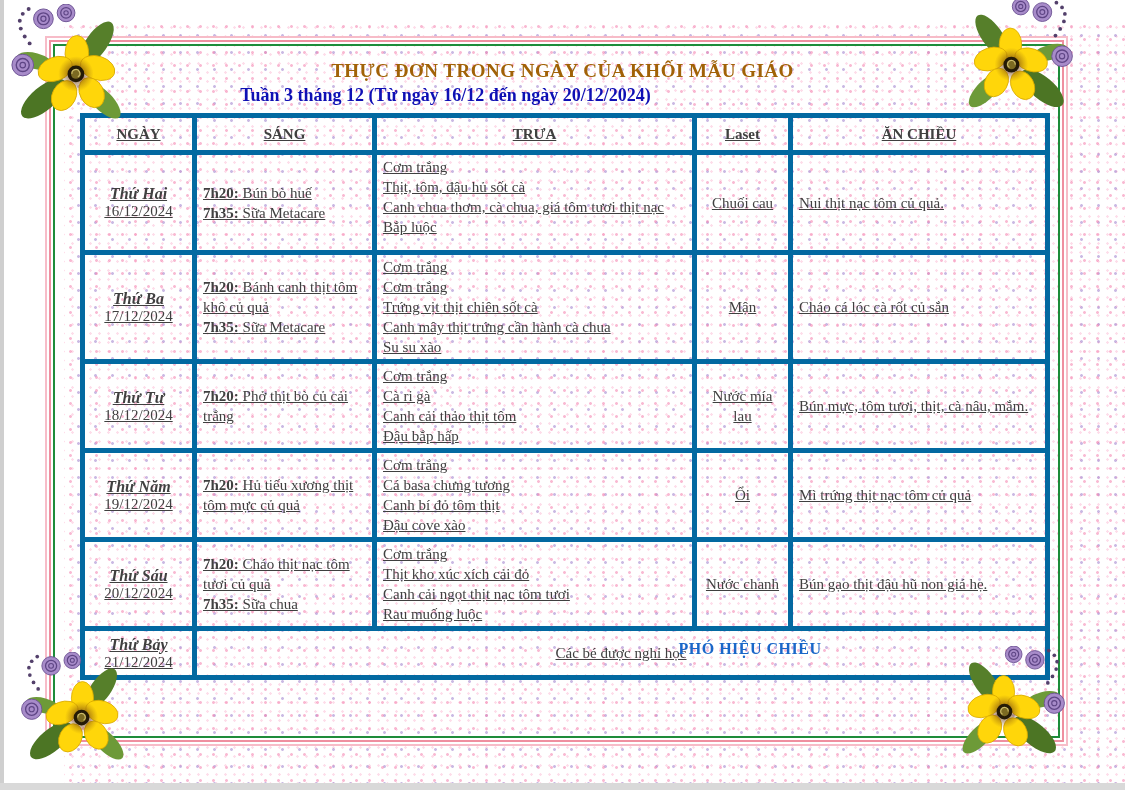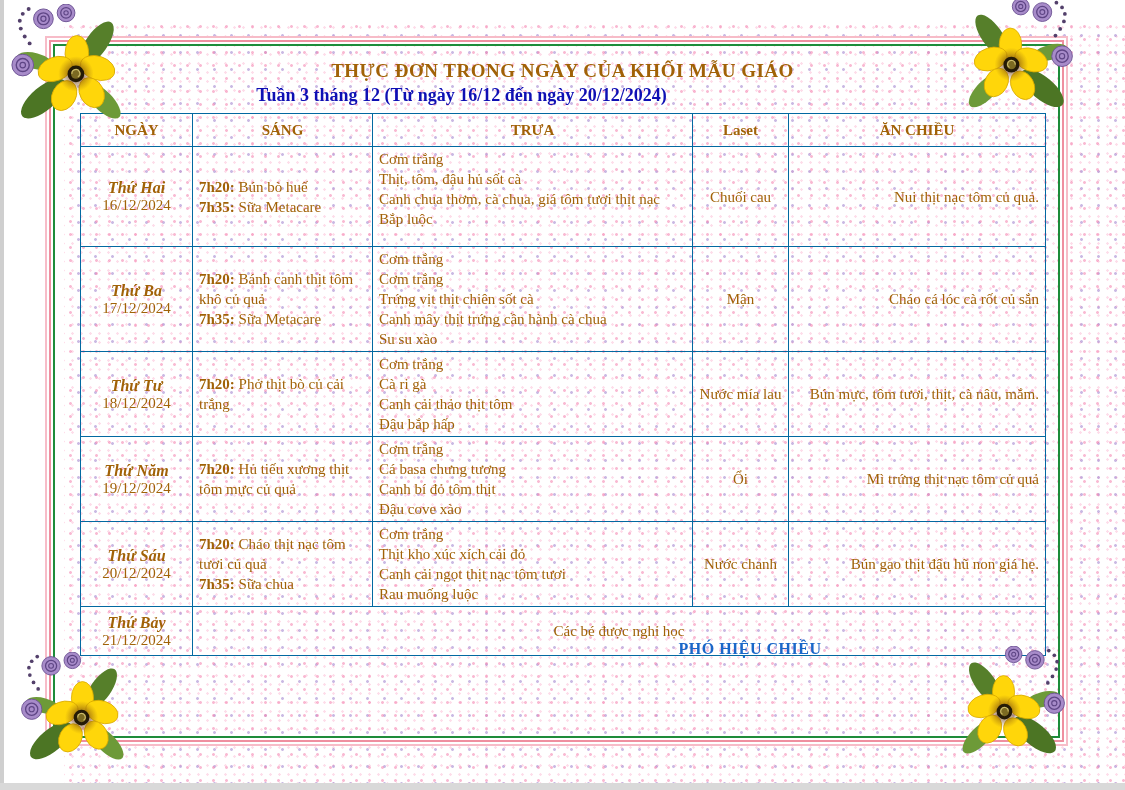"Tuần 3 tháng 12 (Từ" .subtitle { left: 16px -> 0 }
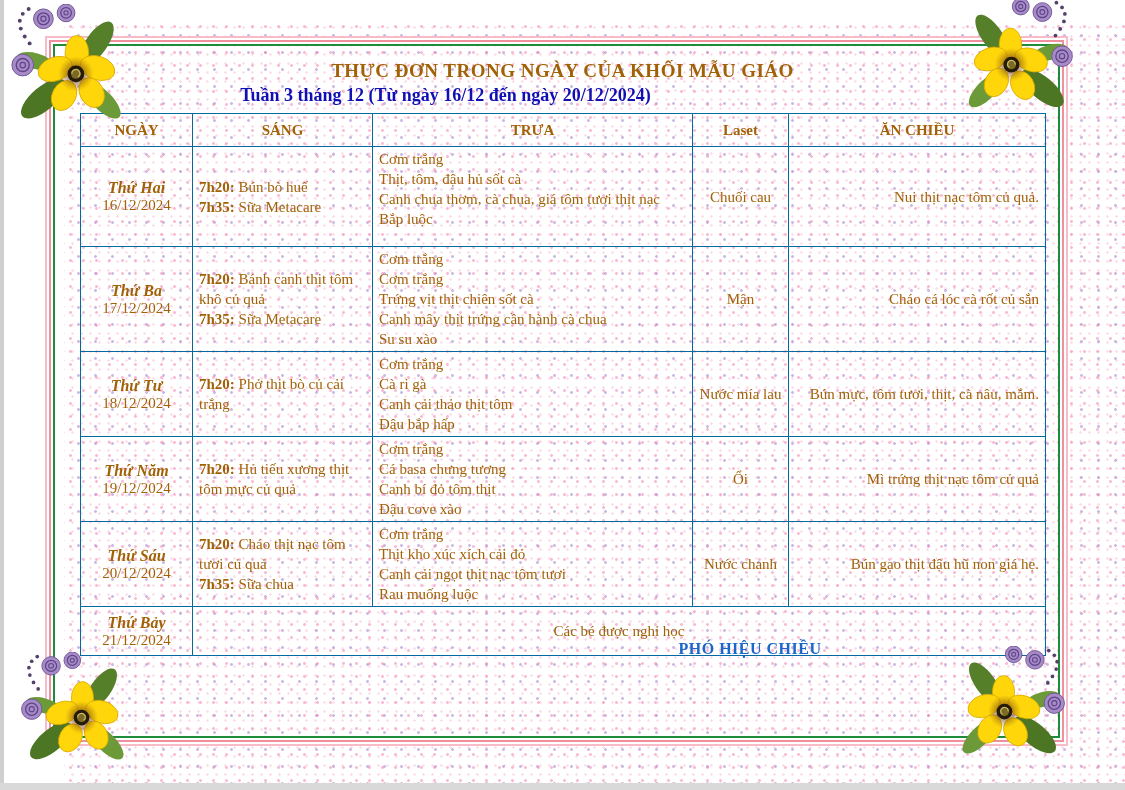"NGÀY" table.menu td,table.menu th { border: 1px solid #0369a1 -> 5px solid #0369a1; color: #a16207 -> #404040; text-decoration: none -> underline }
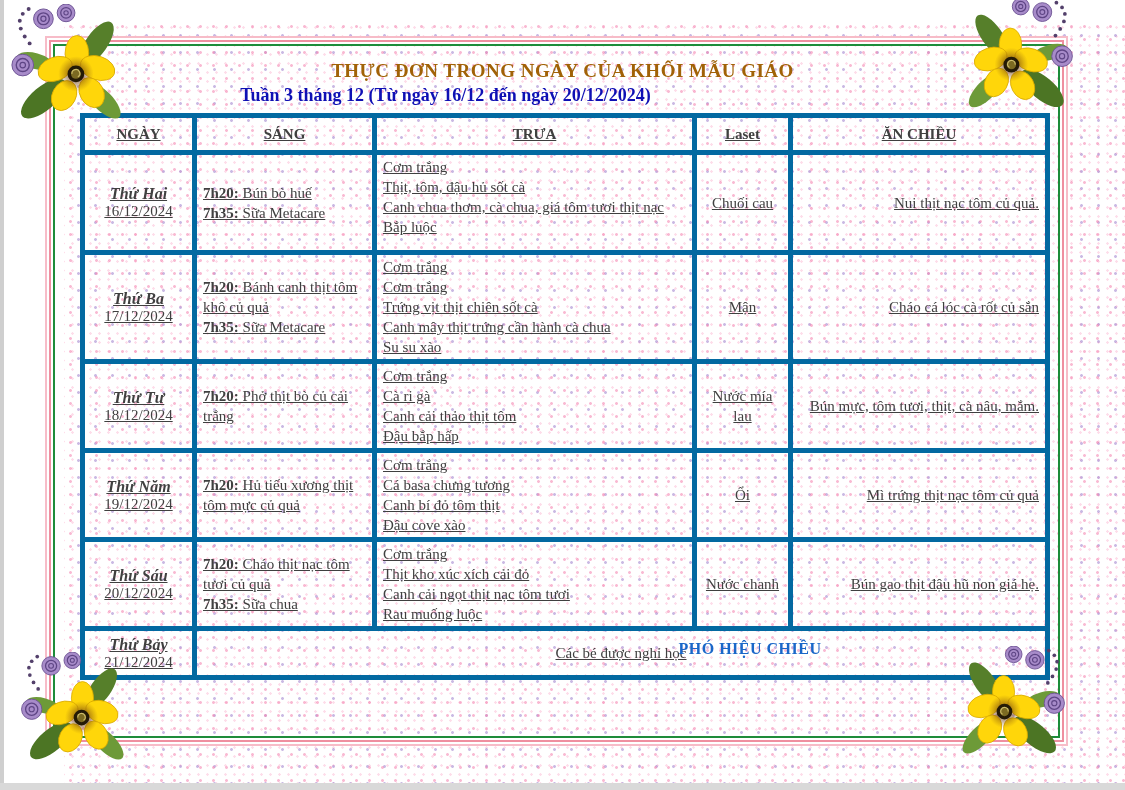"Nui thịt nạc tôm củ" td.aft { text-align: right -> left }
